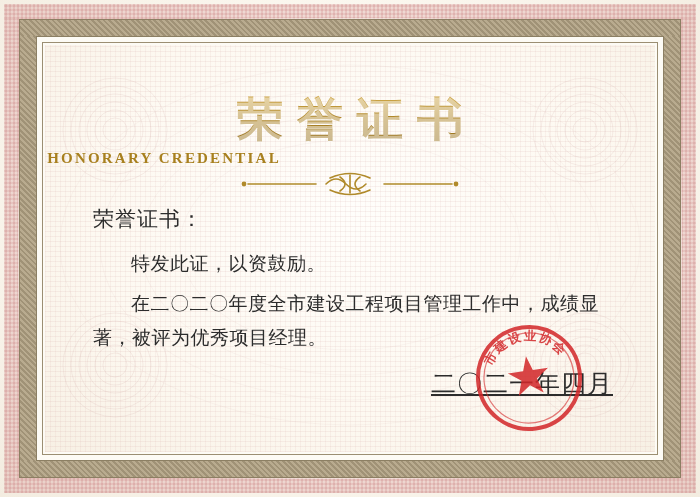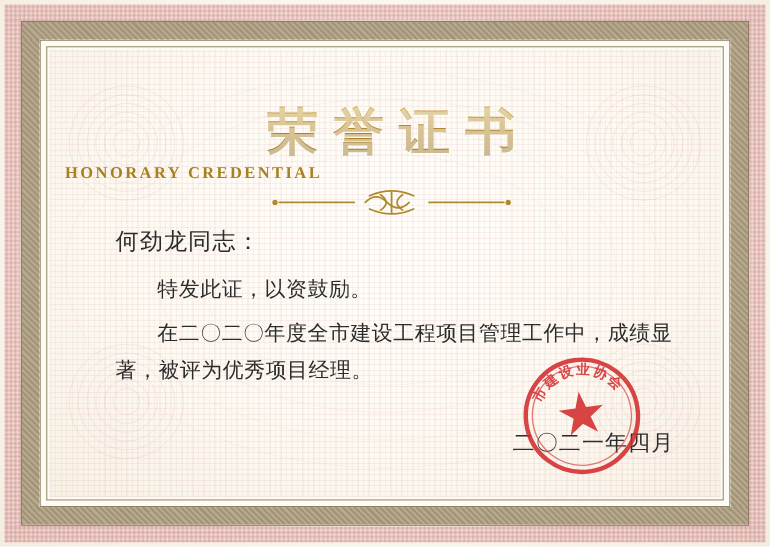"荣誉证书" .content { margin-left: 12px -> none }
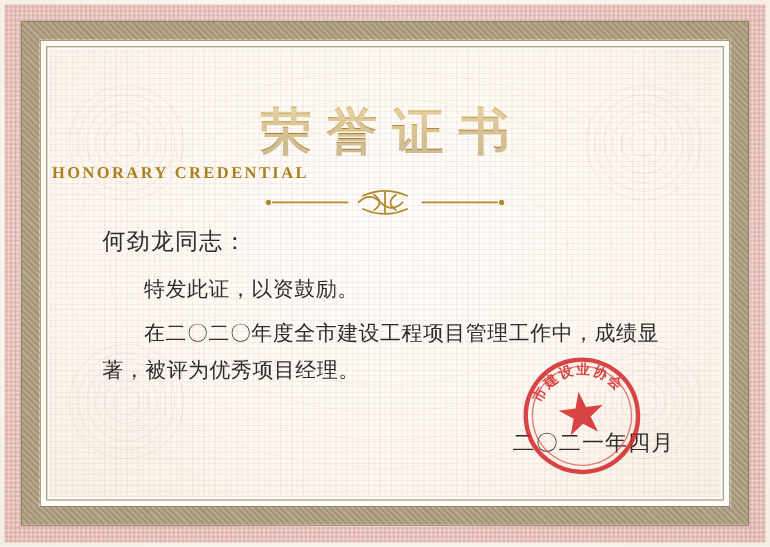"何劲龙同志：" div.salutation { text: 何劲龙同志 -> 荣誉证书 }
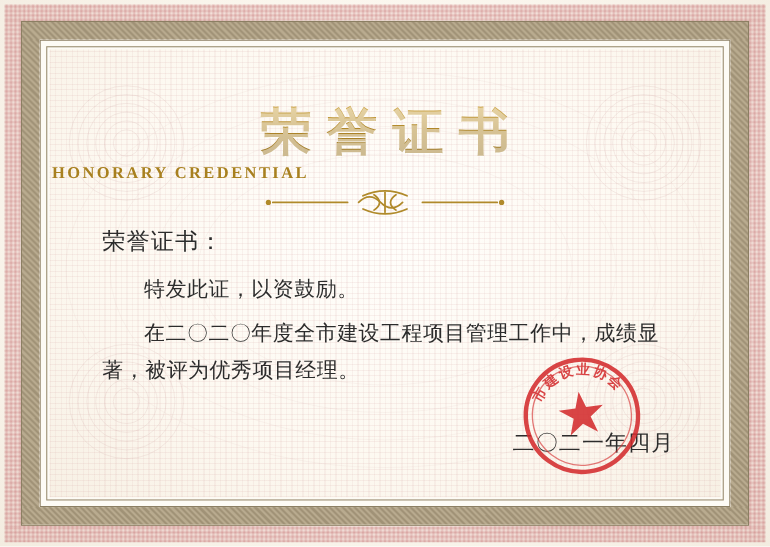"二〇二一年四月" .date { bottom: 36px -> 52px; font-size: 20px -> 25px; text-decoration: none -> underline }
